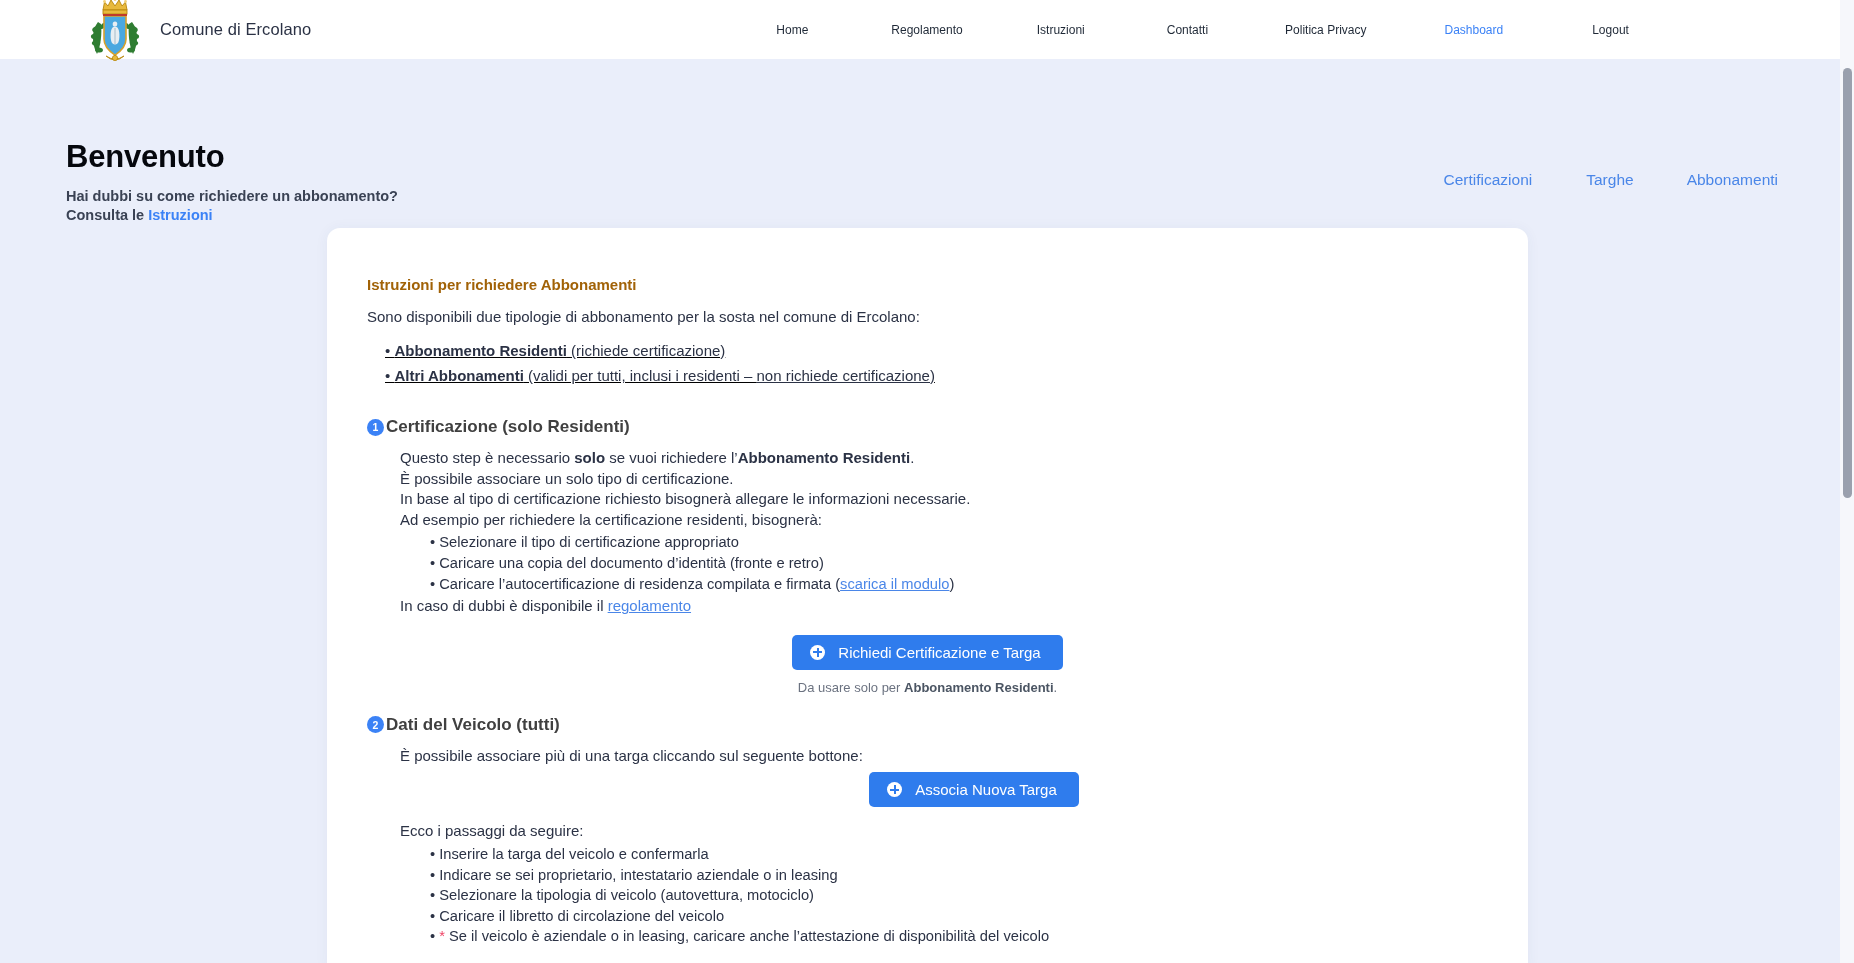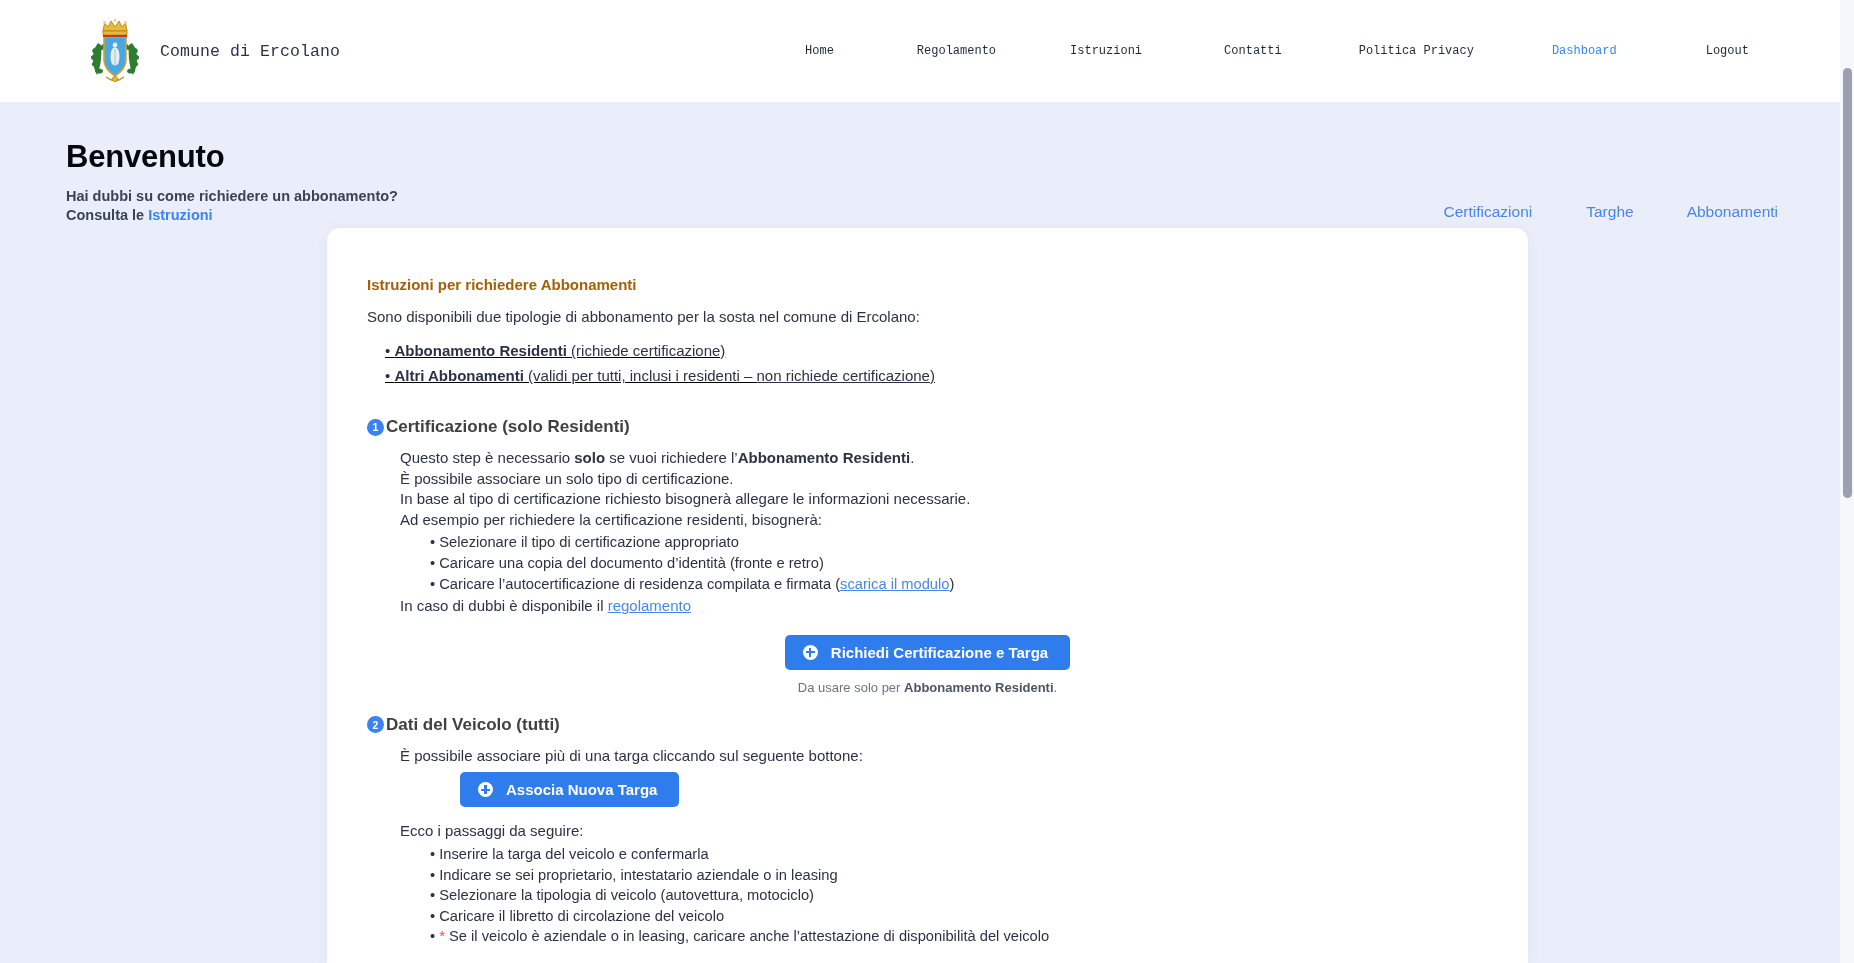"Comune di Ercolano" .navbar { font-family: Liberation Mono, monospace -> none; height: 102px -> 59px }
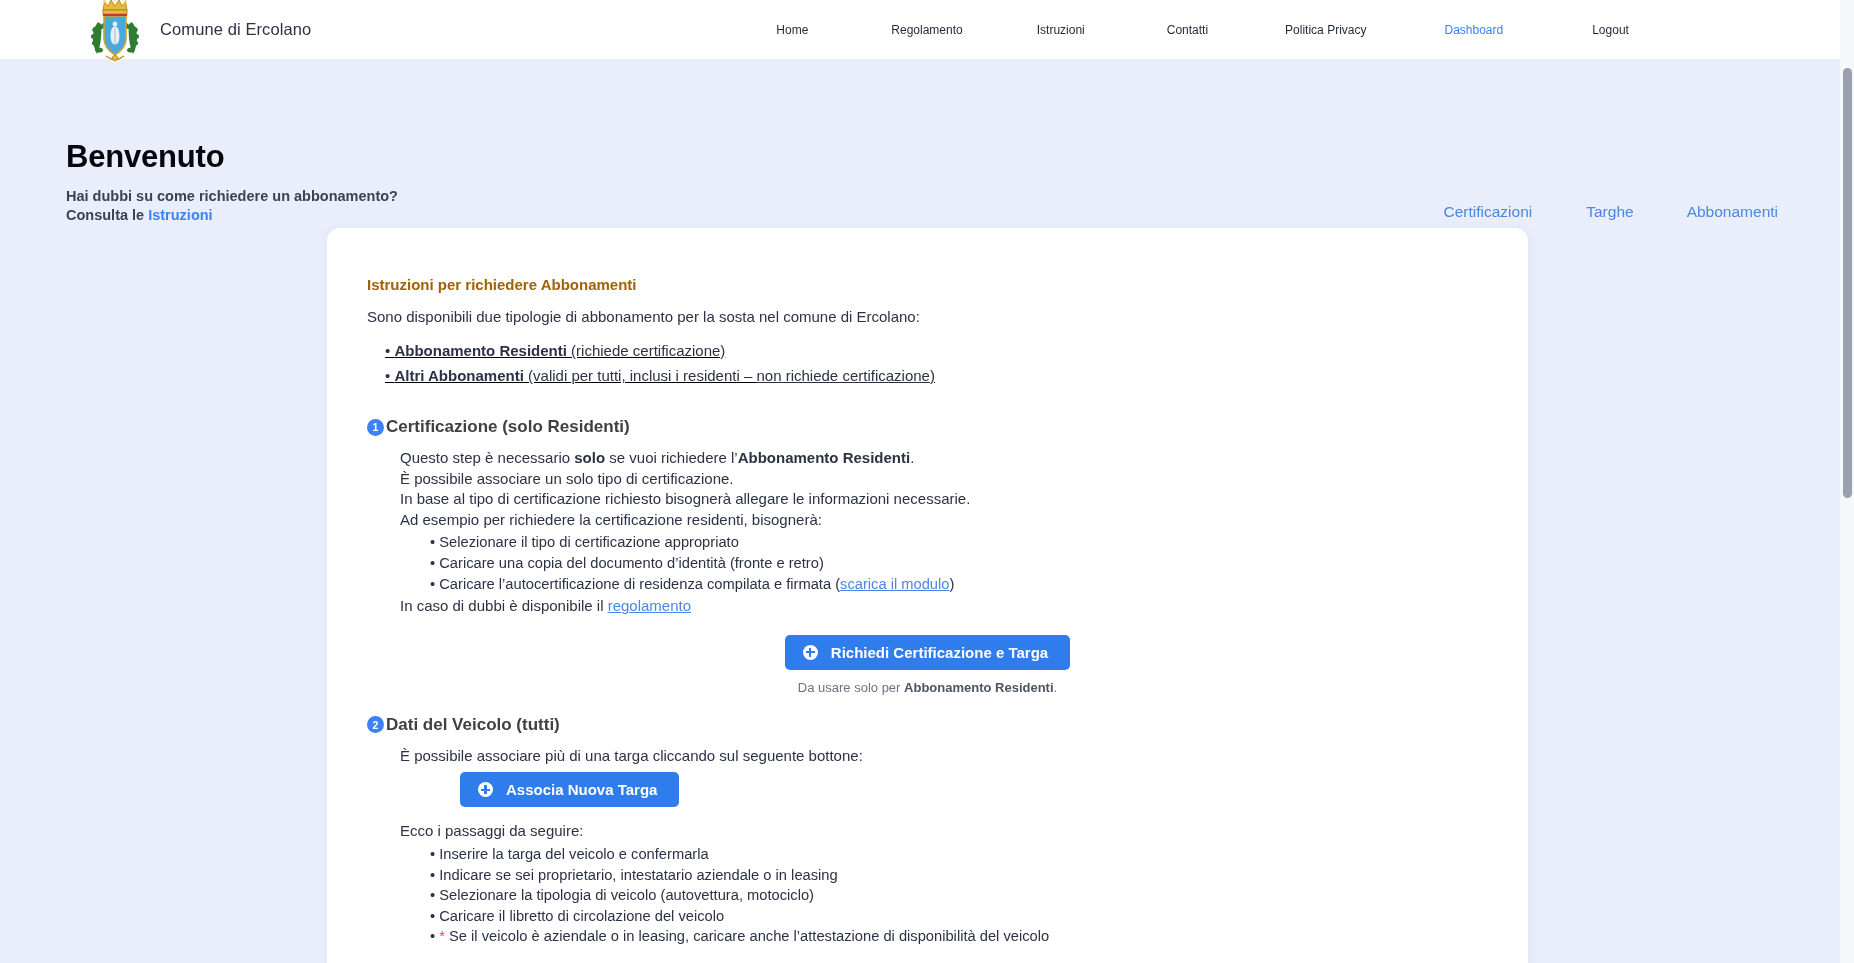"Certificazioni" .hero-link { margin-top: 32px -> none }
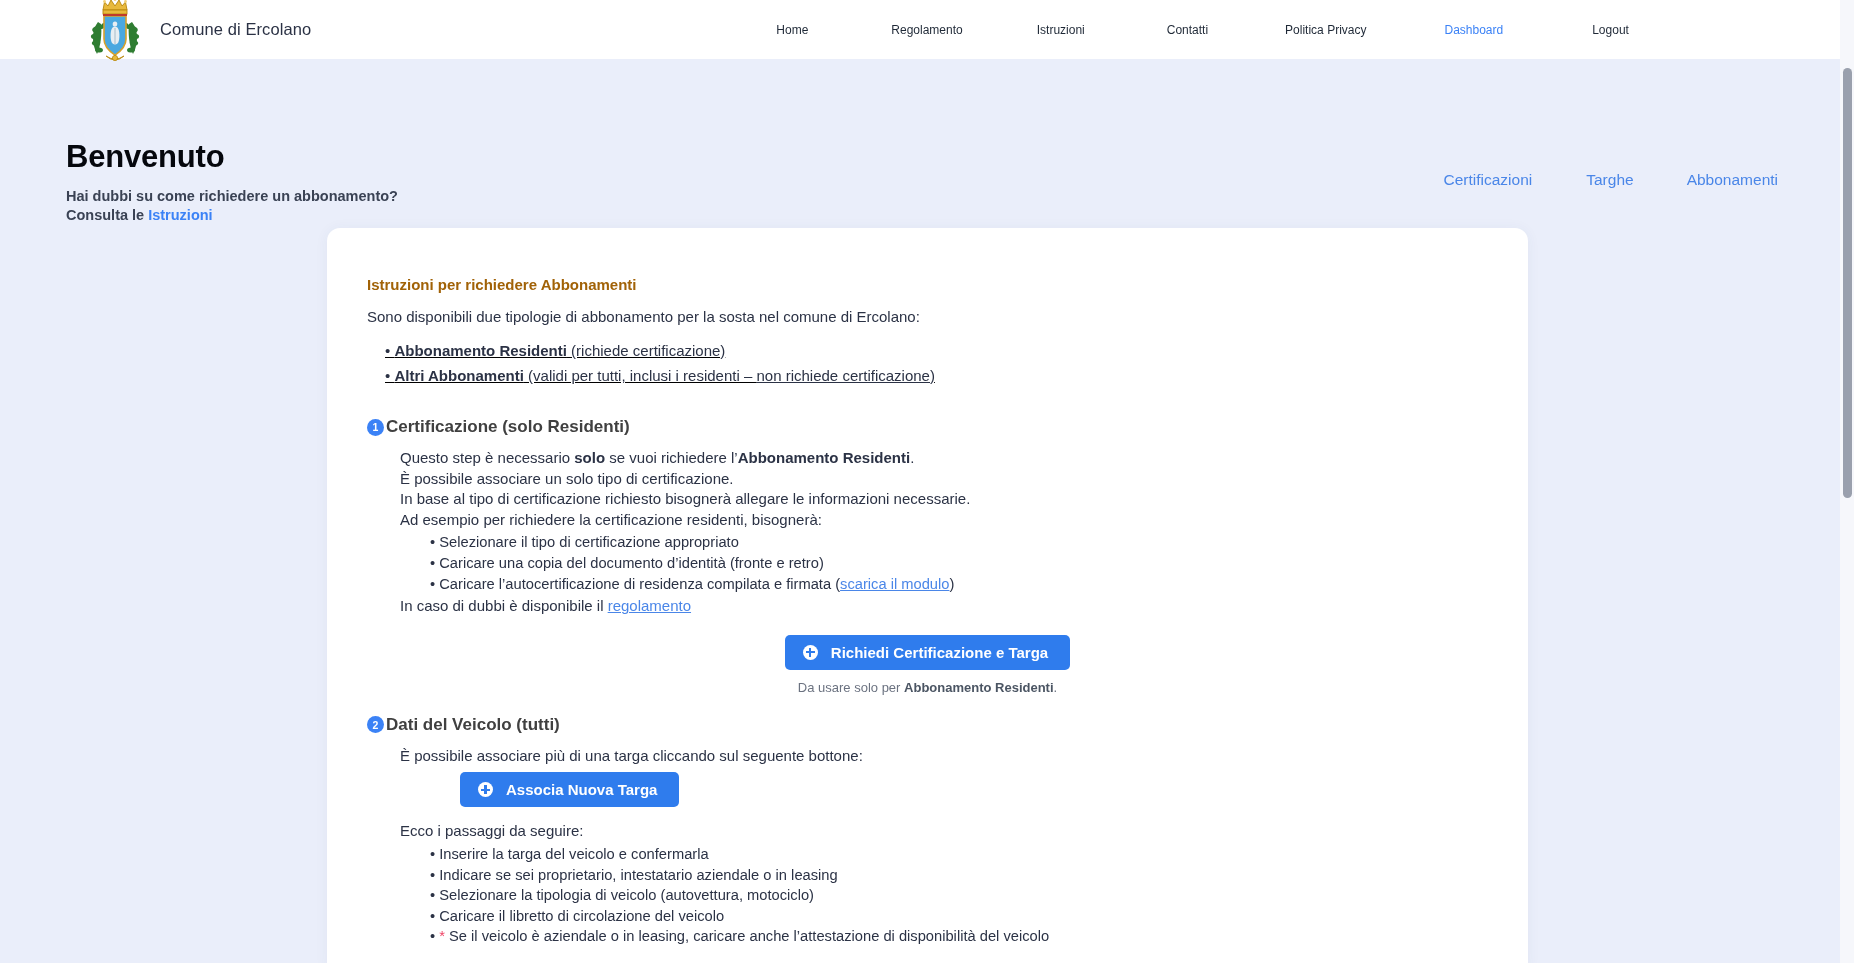"Richiedi Certificazione e Targa" .btn { font-weight: bold -> normal }
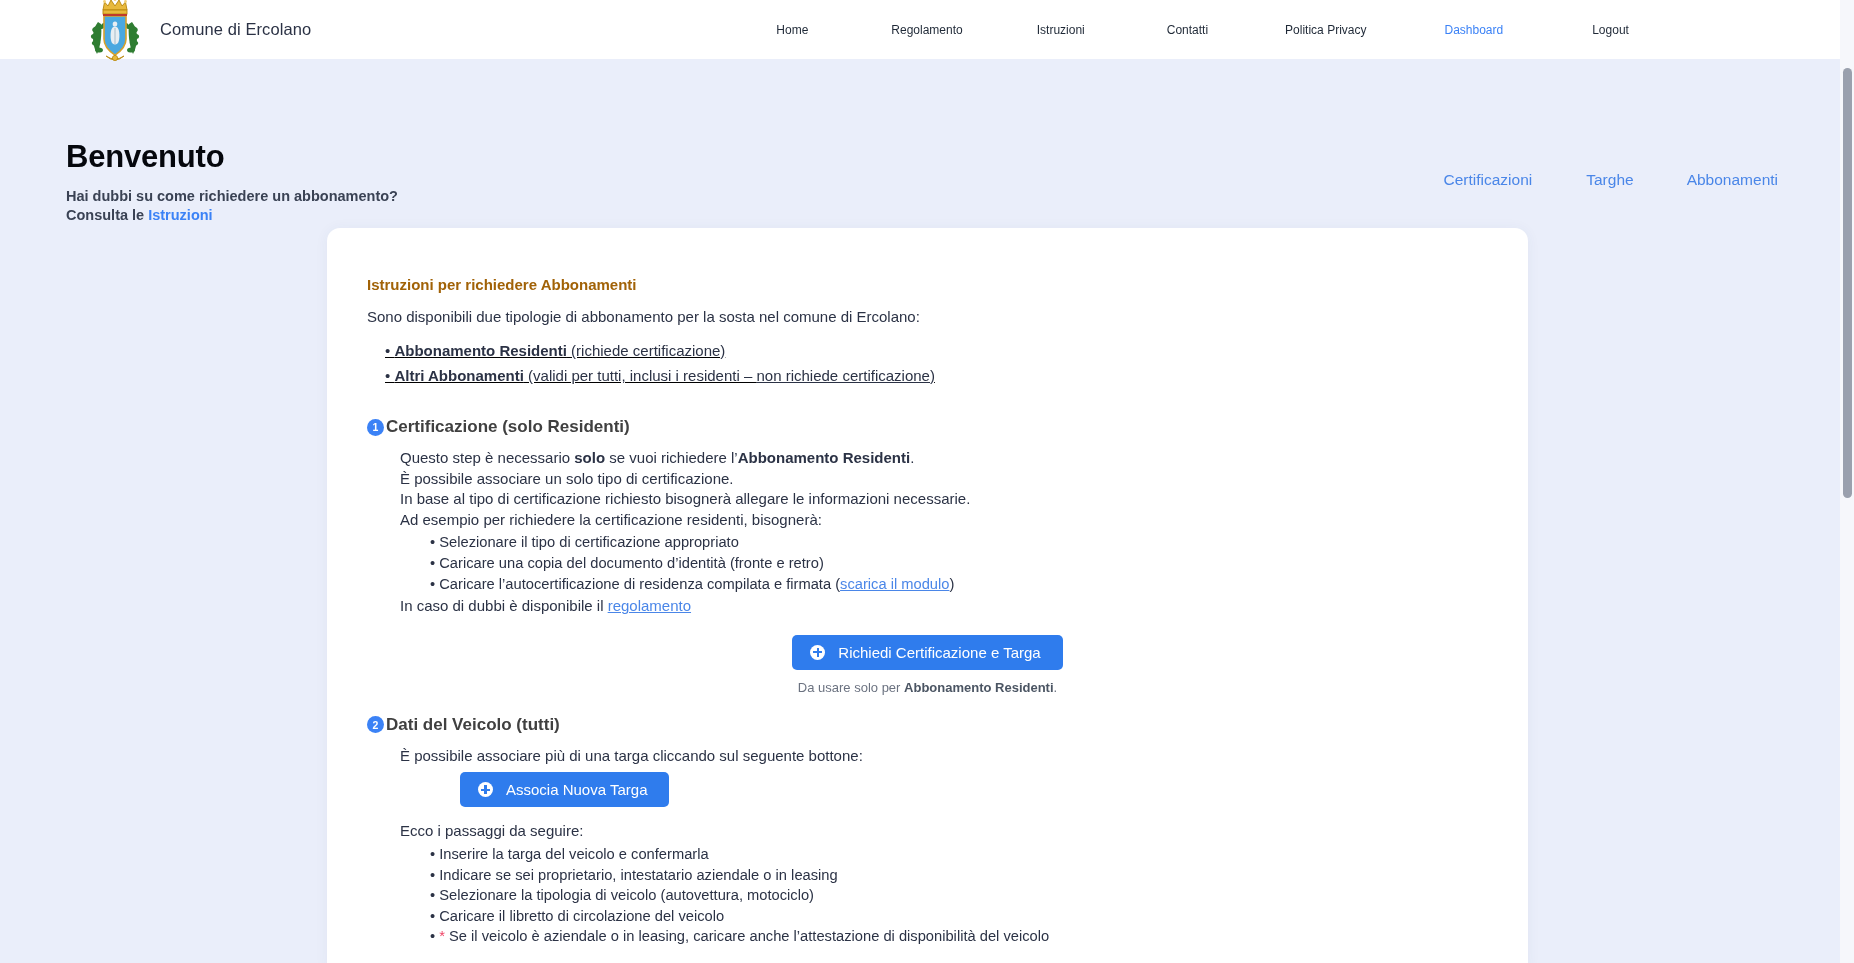"Associa Nuova Targa" .btn-right { justify-content: none -> center }
